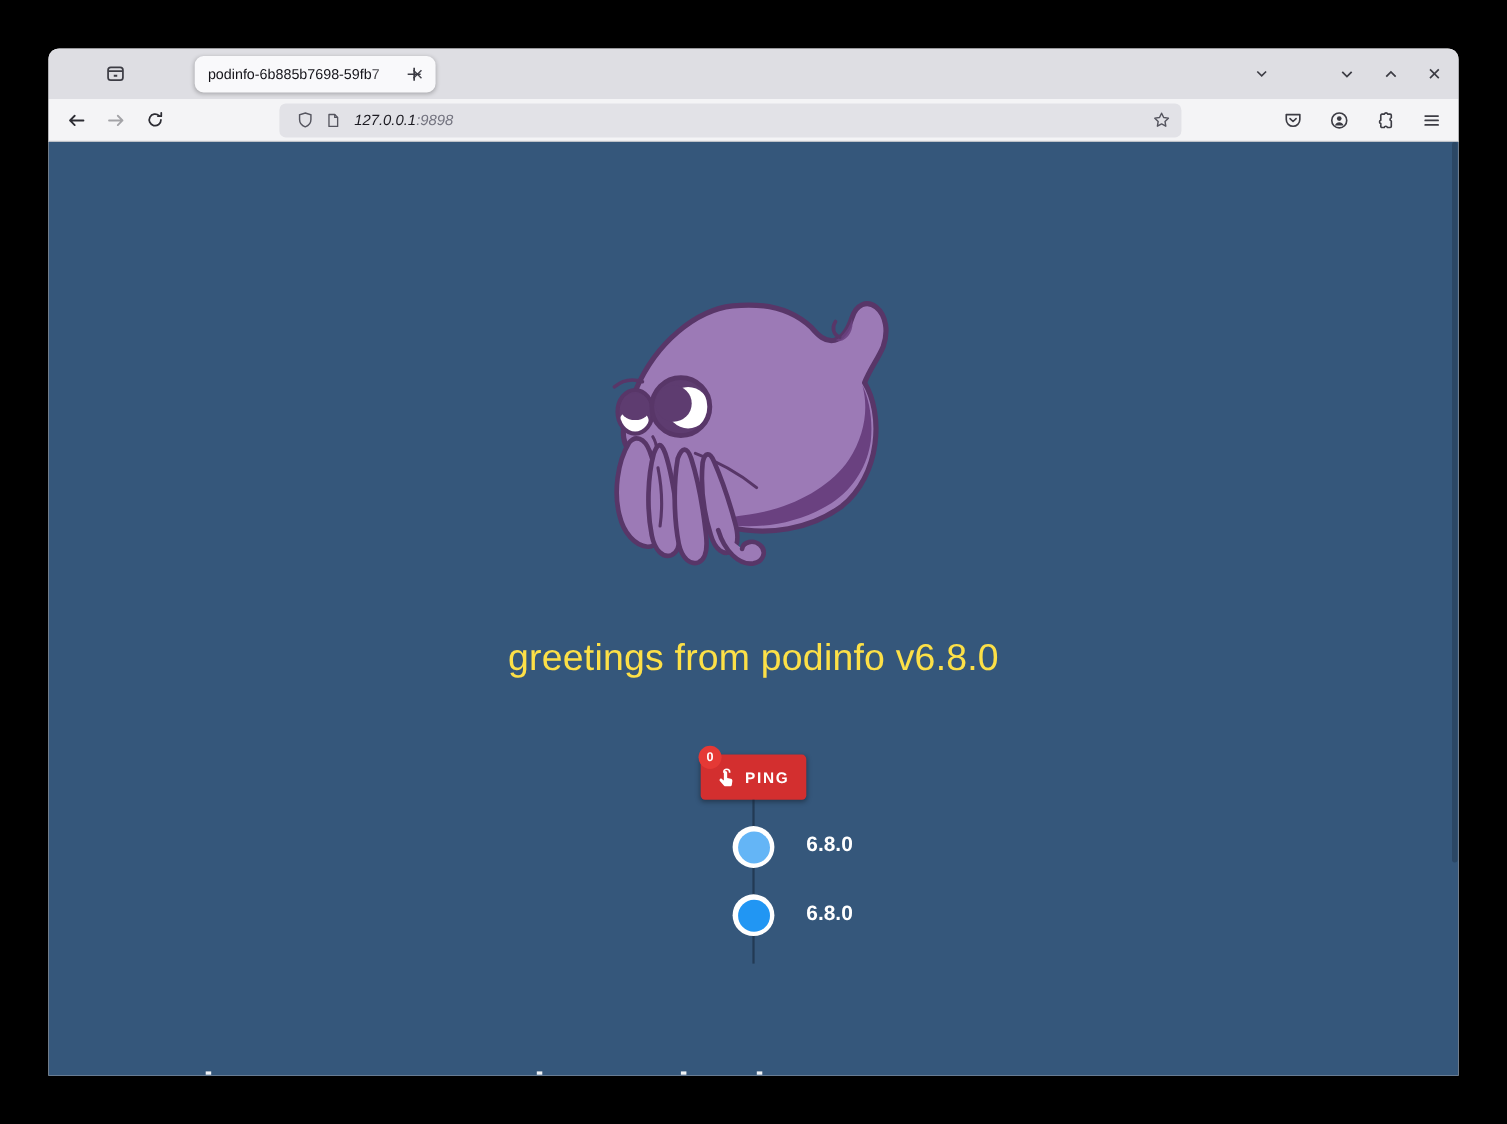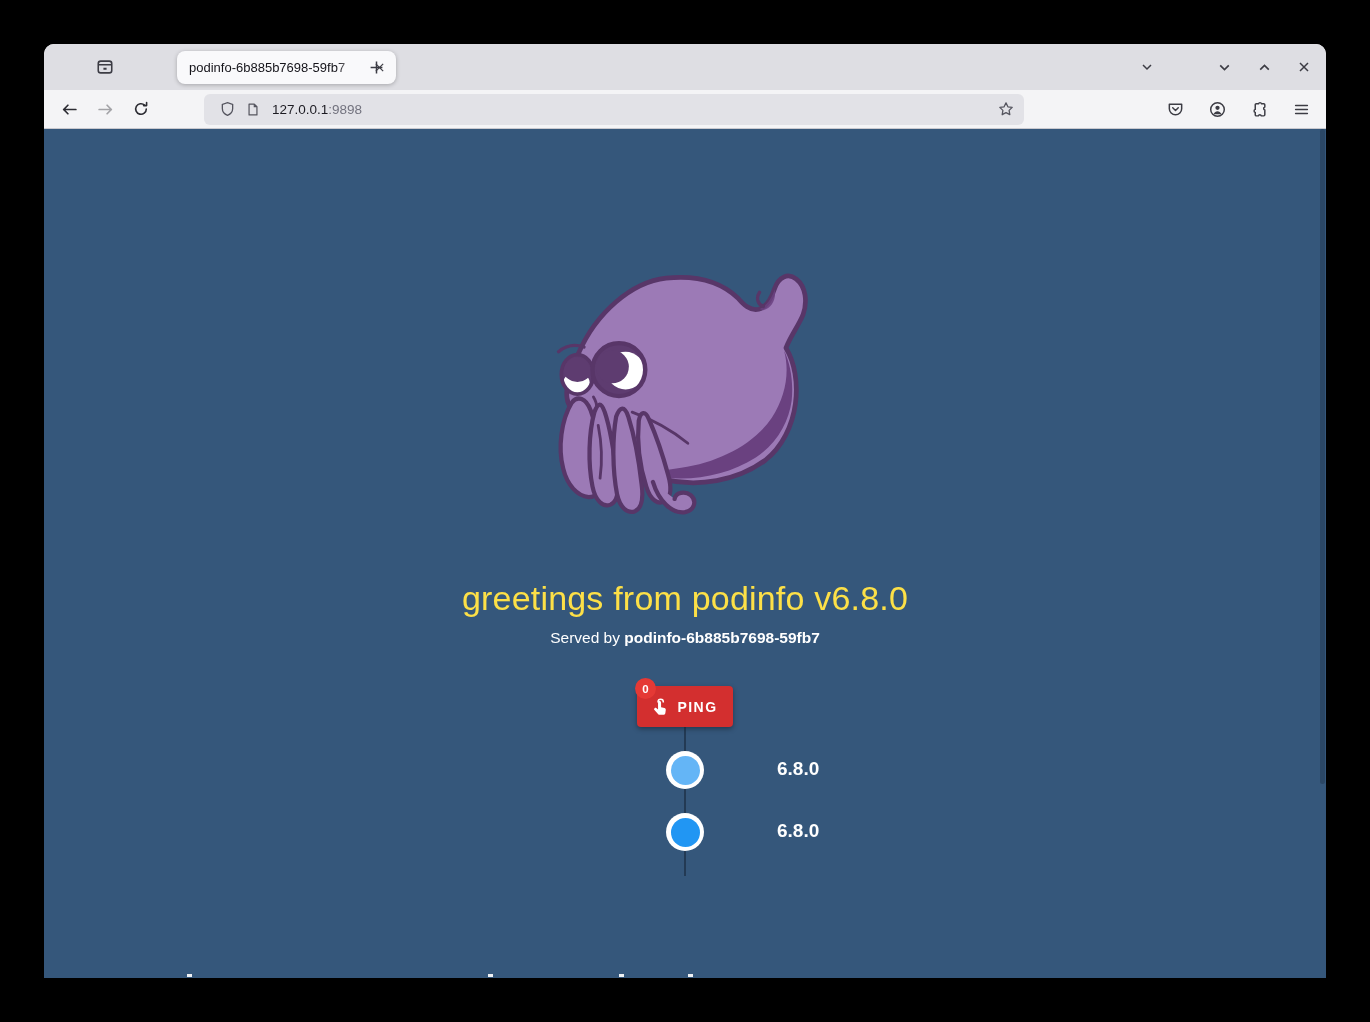"127.0.0.1:9898" .urlbar { font-style: none -> italic; margin-left: 48px -> 98px }
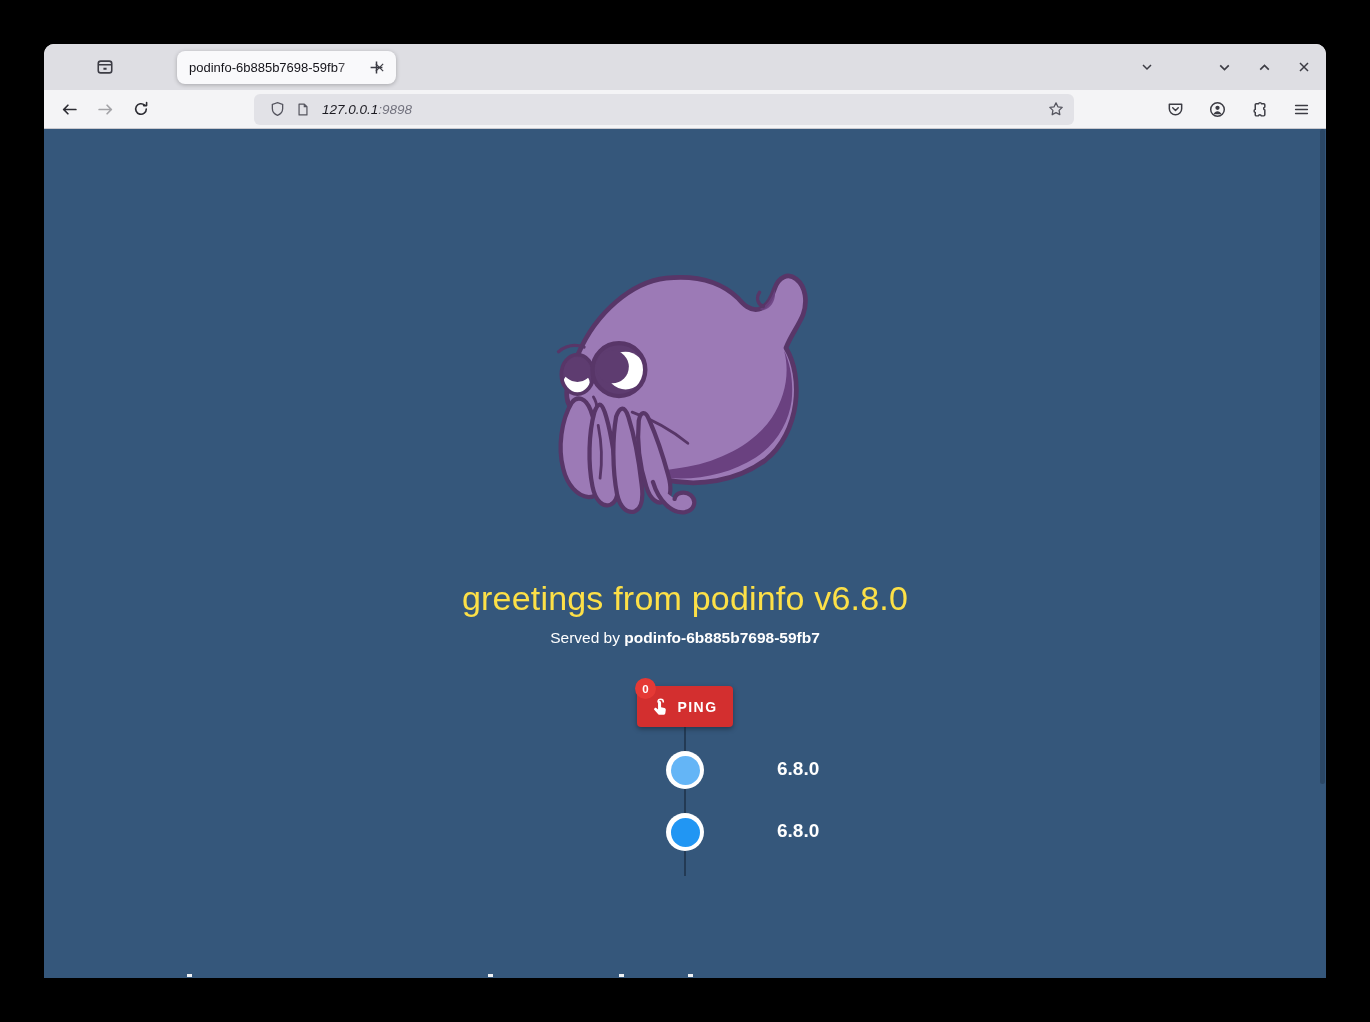"Served by podinfo-6b885b7698-59fb7" div.servedby { html: <div> <span>Served by</span>&nbsp;<b>podinfo-6b885b7698-59fb7</b> </div> -> none }
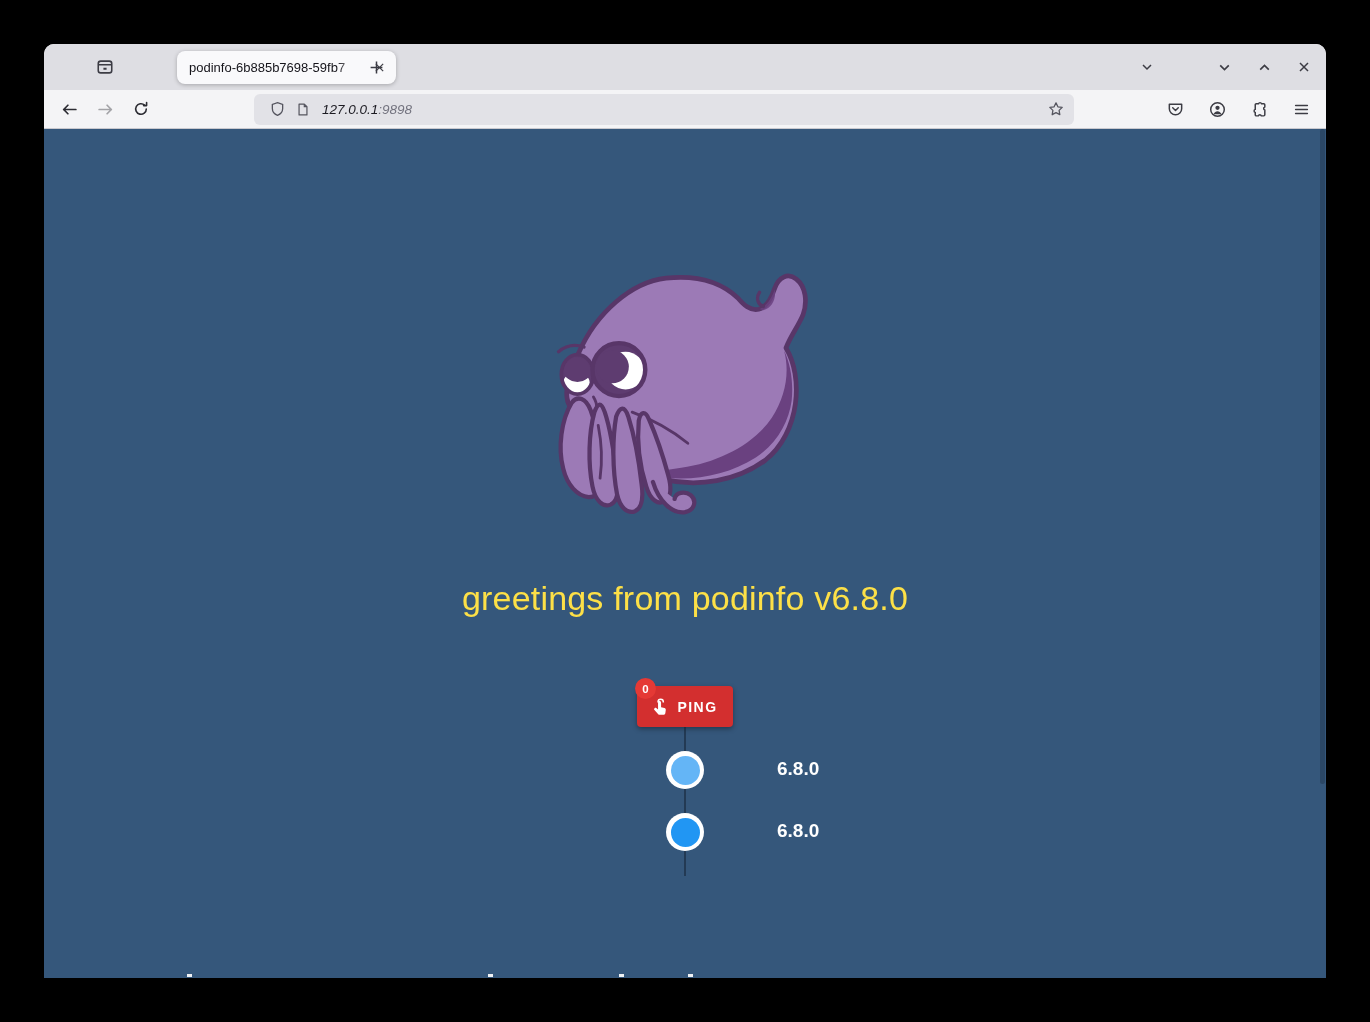"6.8.0" .tl-label { margin-left: 44px -> none }
